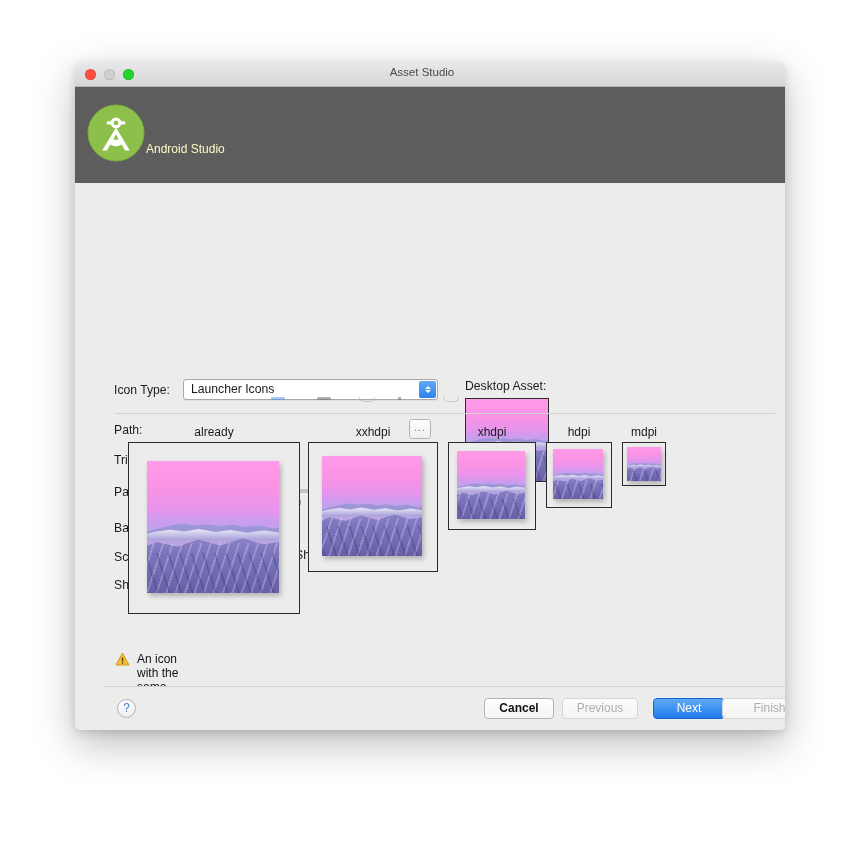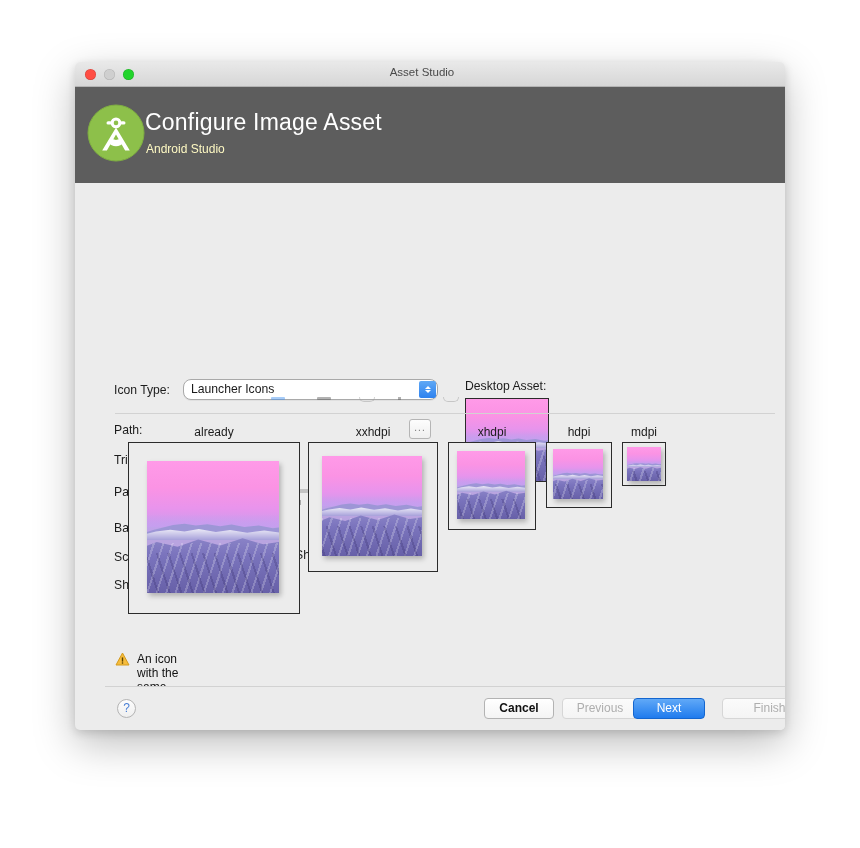"Configure Image Asset" div { html: <div>Configure Image Asset</div> -> none }
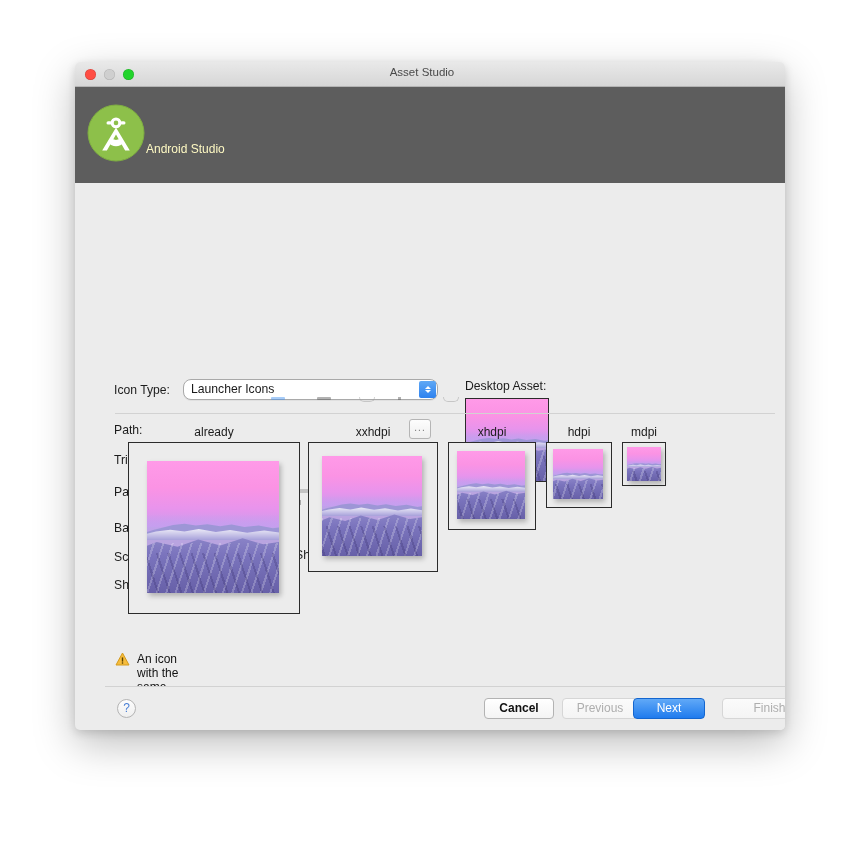"Launcher Icons" .combo { border-radius: 8px -> 3px }
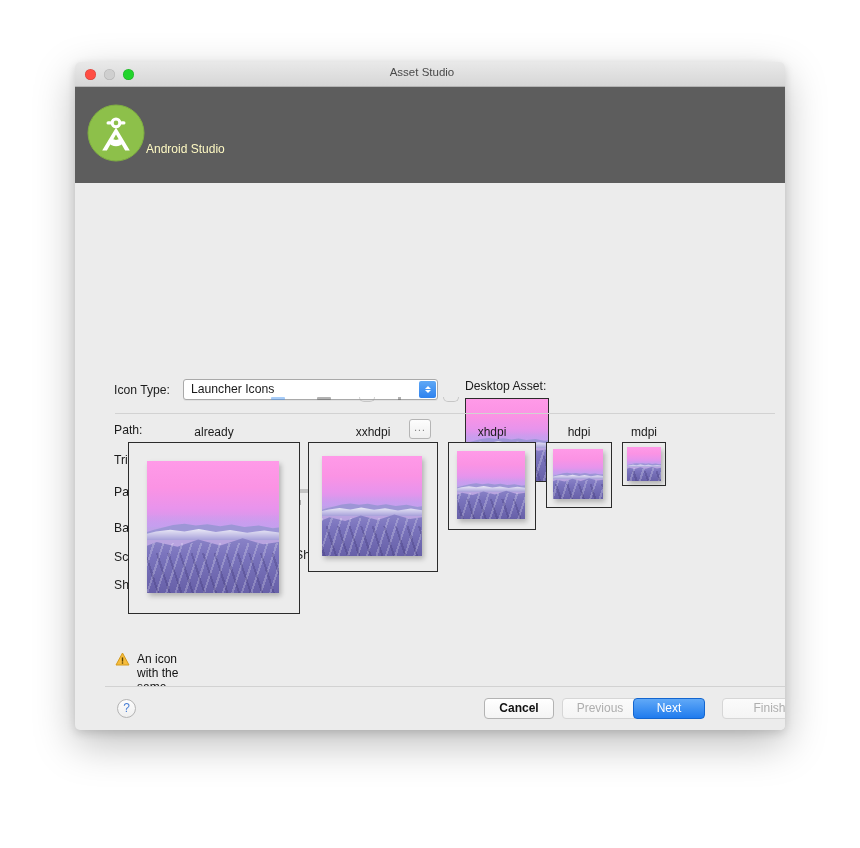"Next" div.btn { left: 528px -> 548px }
